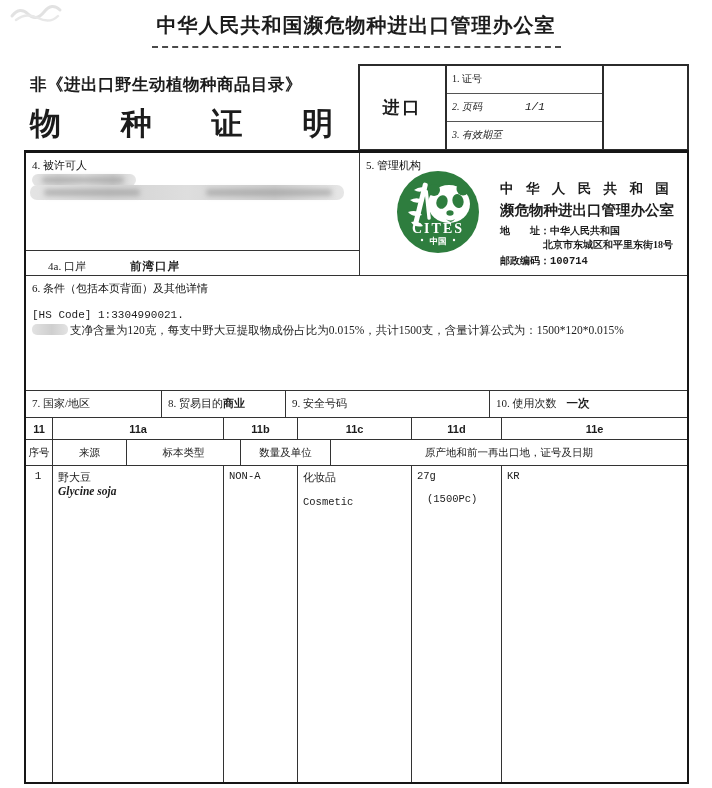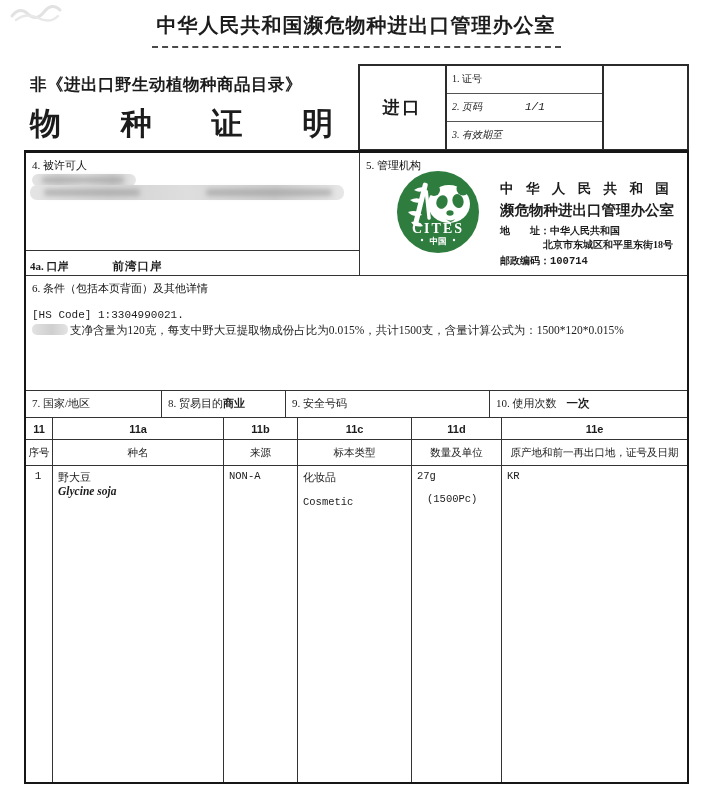"4a. 口岸" .sec4a .lab { font-weight: bold -> normal; padding-left: 4px -> 22px }
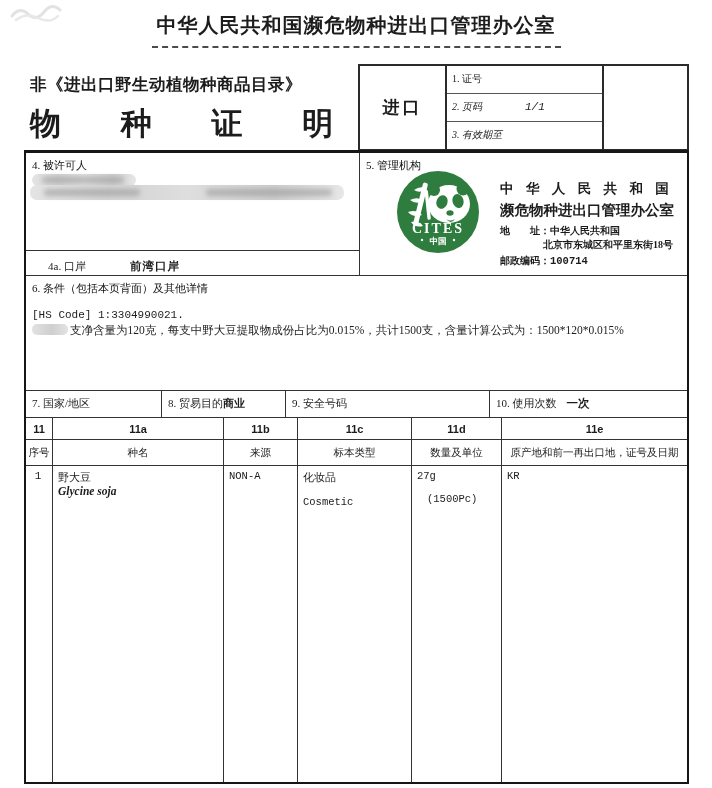"种名" div.w2 { html: <div>种名</div> -> none }
